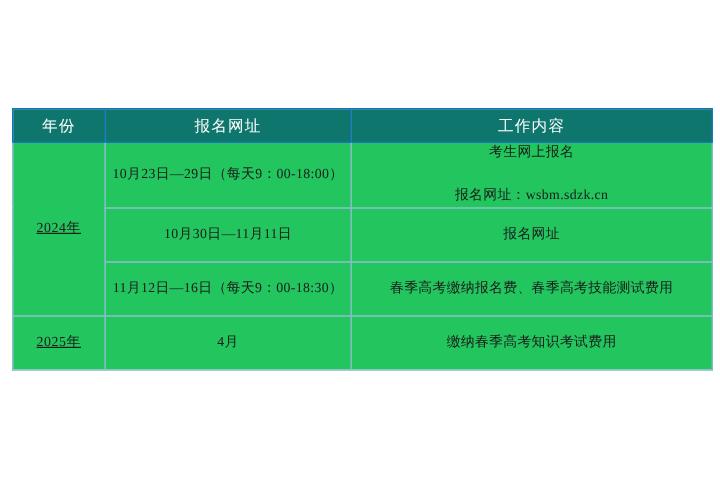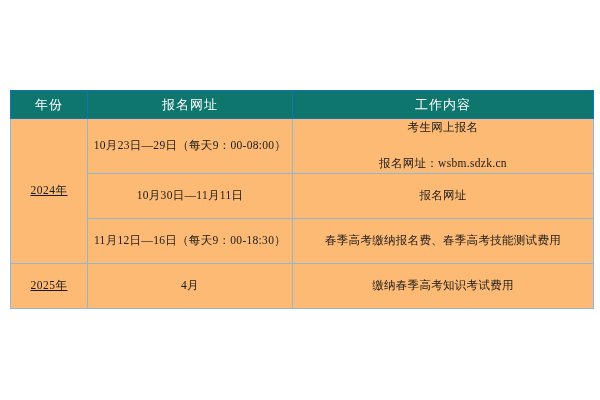"考生网上报名" table.schedule tbody td { background: #fdba74 -> #22c55e }
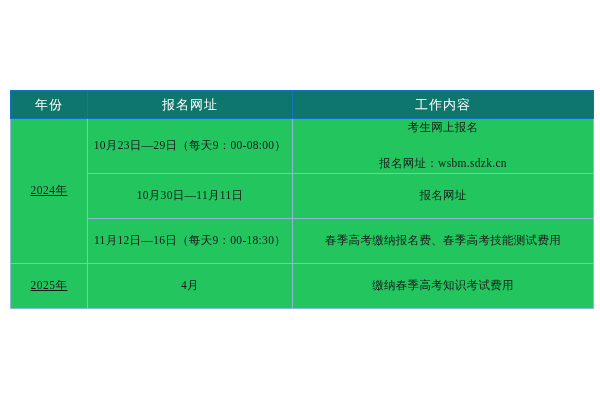"10月23日—29日（每天9：00-08:00）" td.time-cell { text: 00-08:00 -> 00-18:00 }
